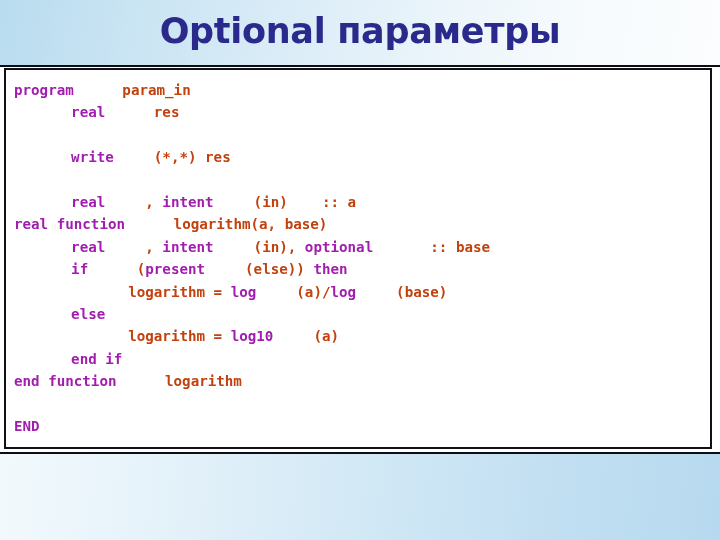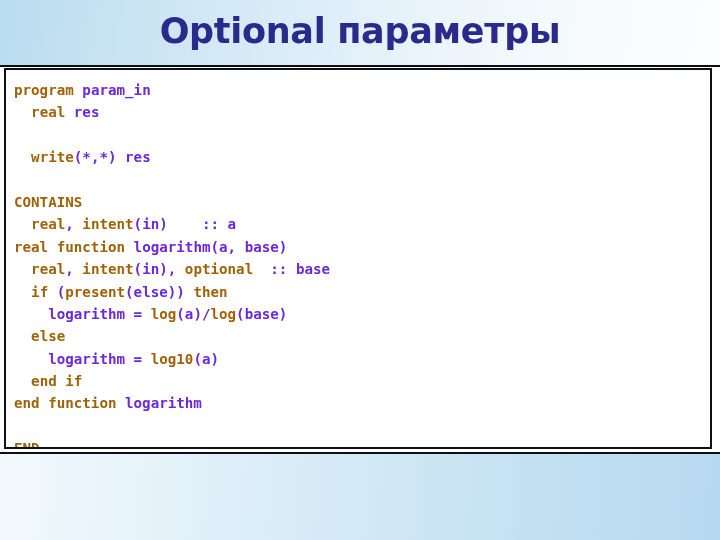"program" .k { color: #a16207 -> #a21caf }
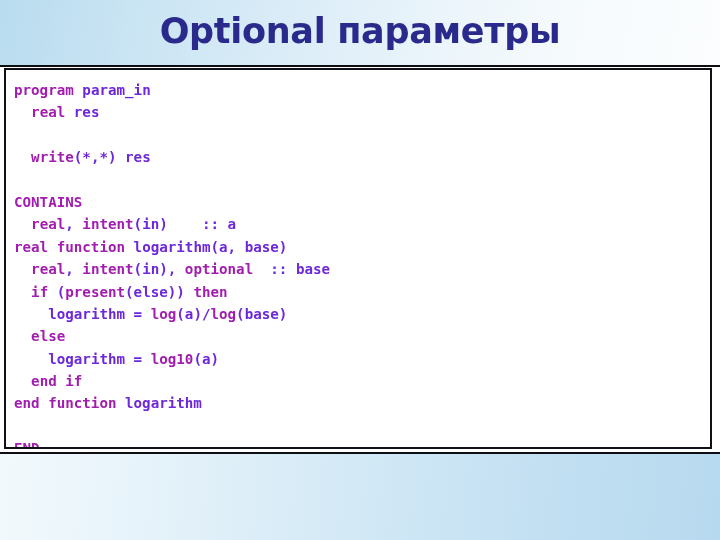"param_in" .p { color: #6d28d9 -> #c2410c; padding-left: none -> 40px }
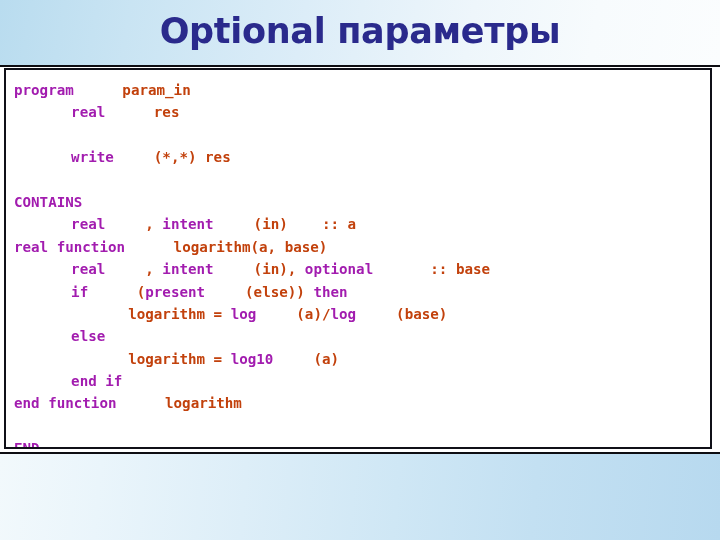"CONTAINS" div.code-line { html: <div><span>CONTAINS</span></div> -> none }
